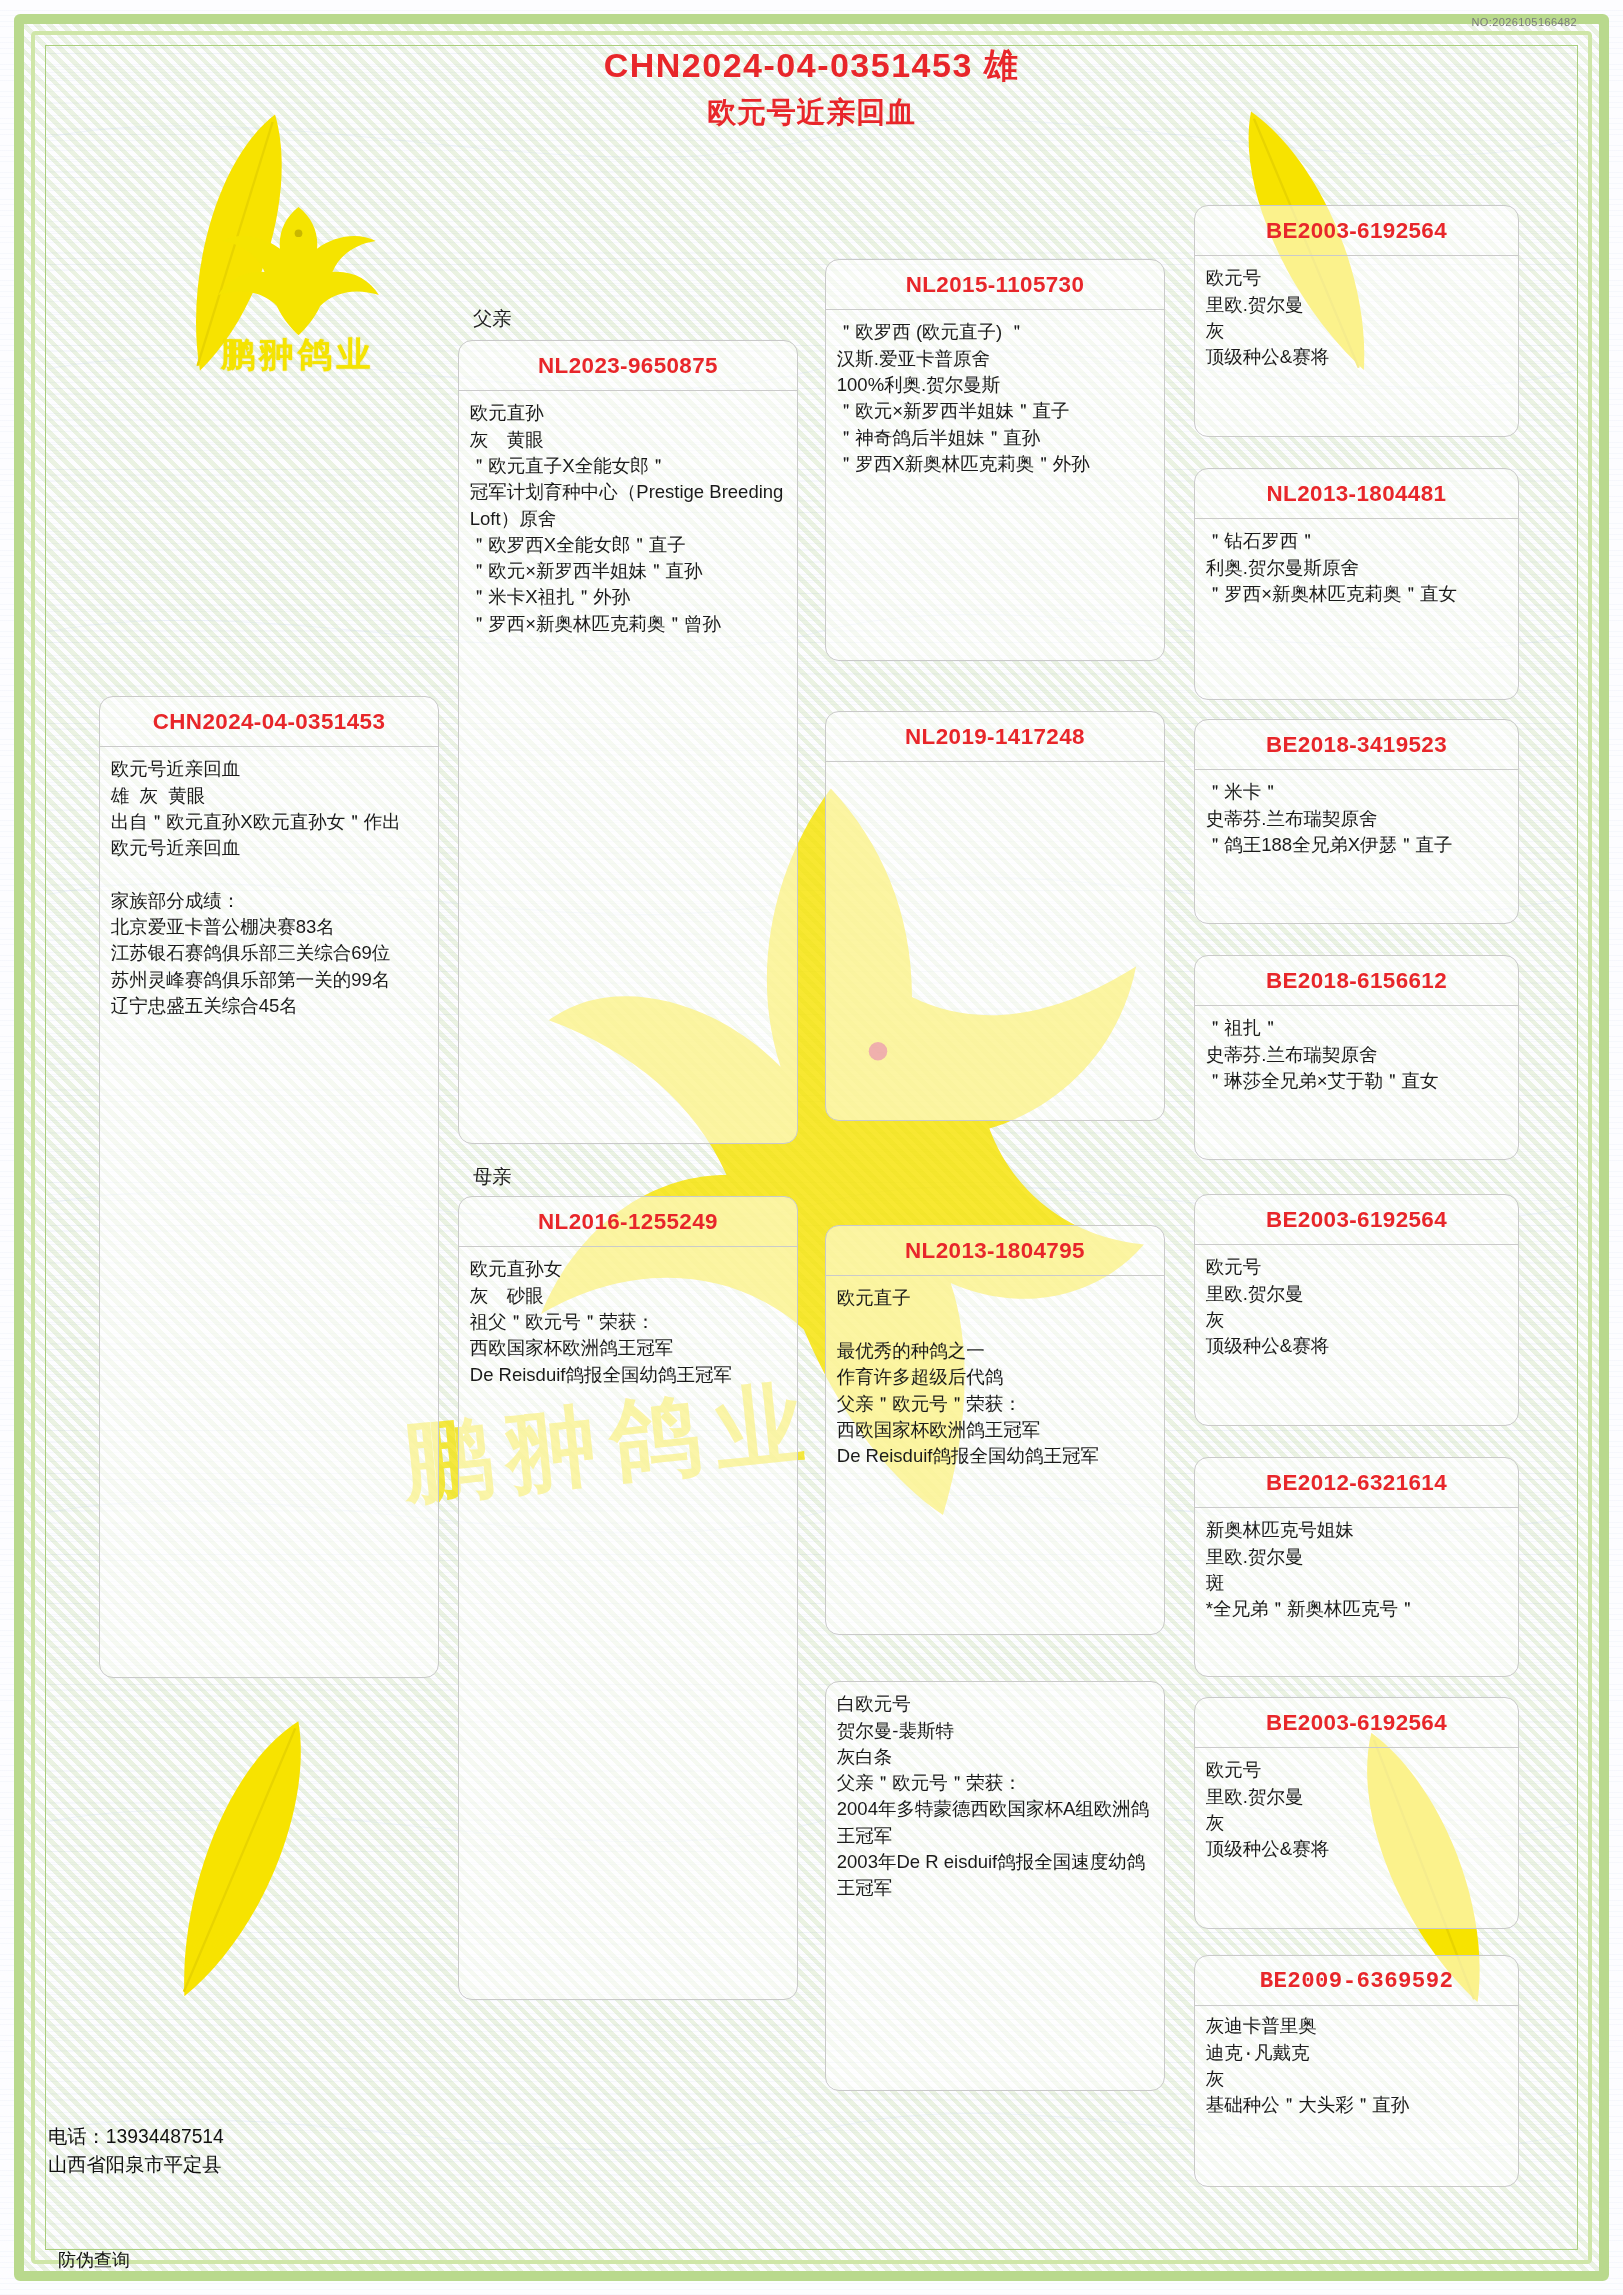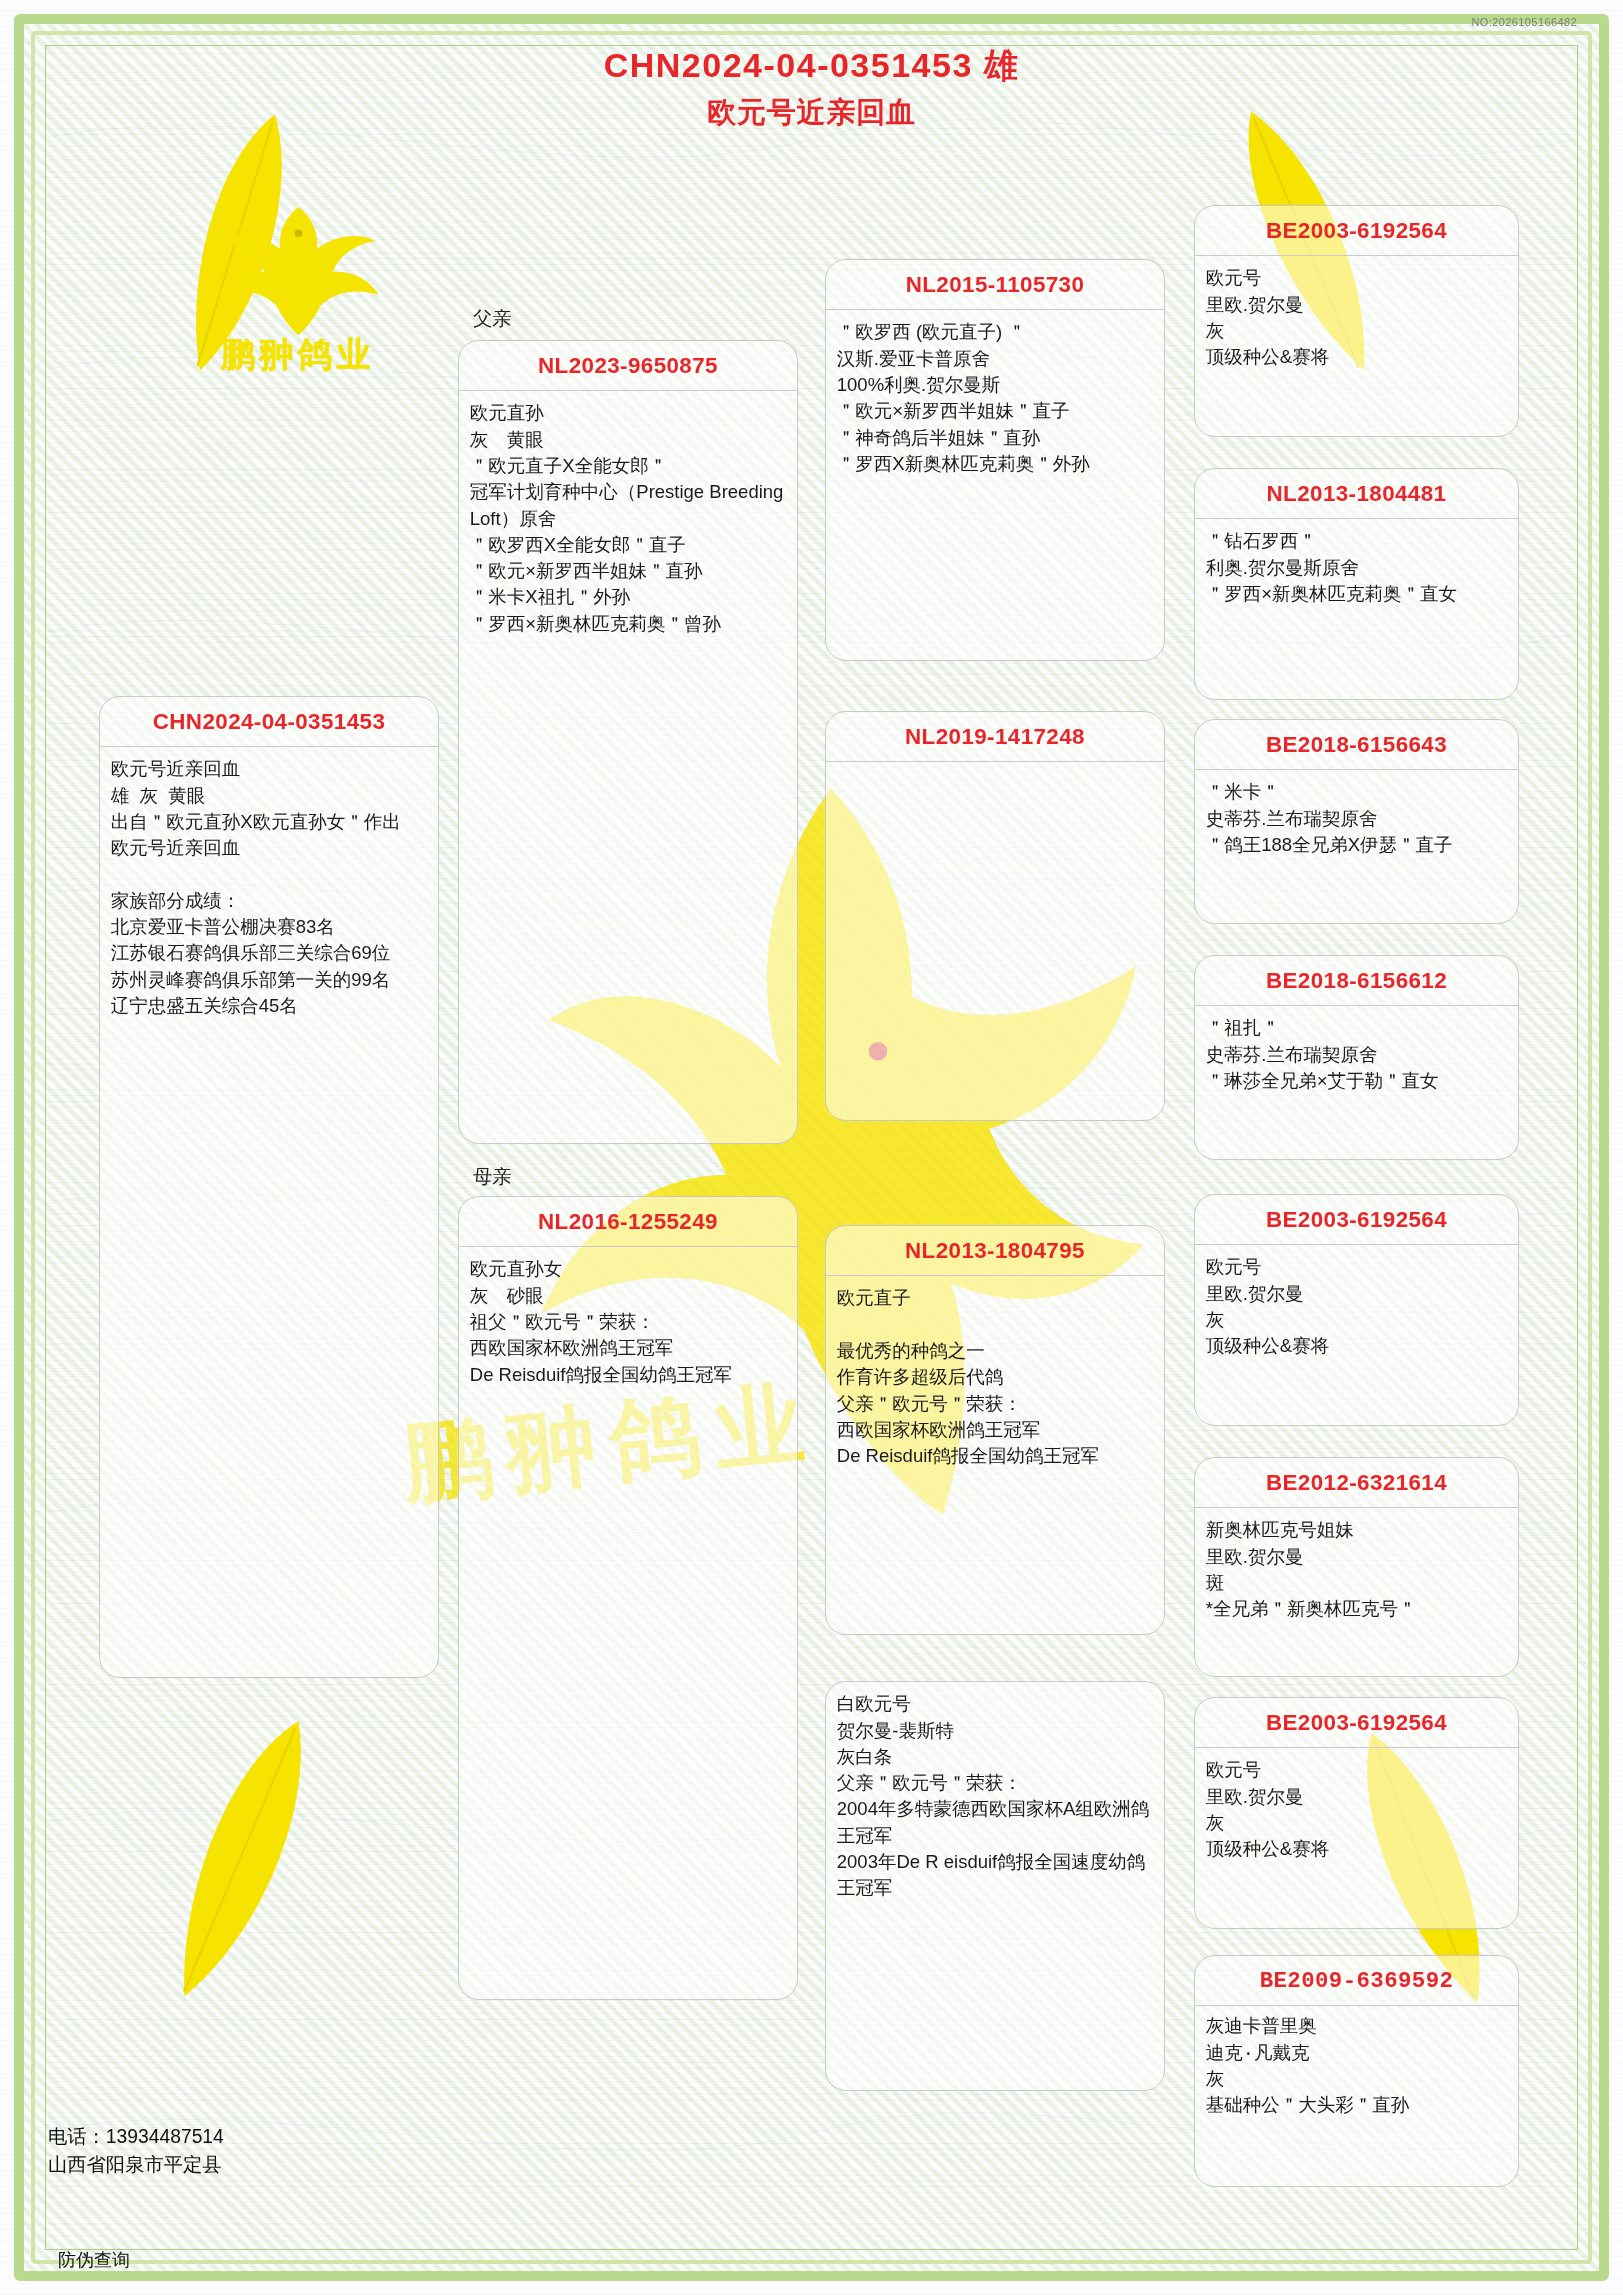"BE2003-6192564" .card { border-radius: 21px -> 14px }
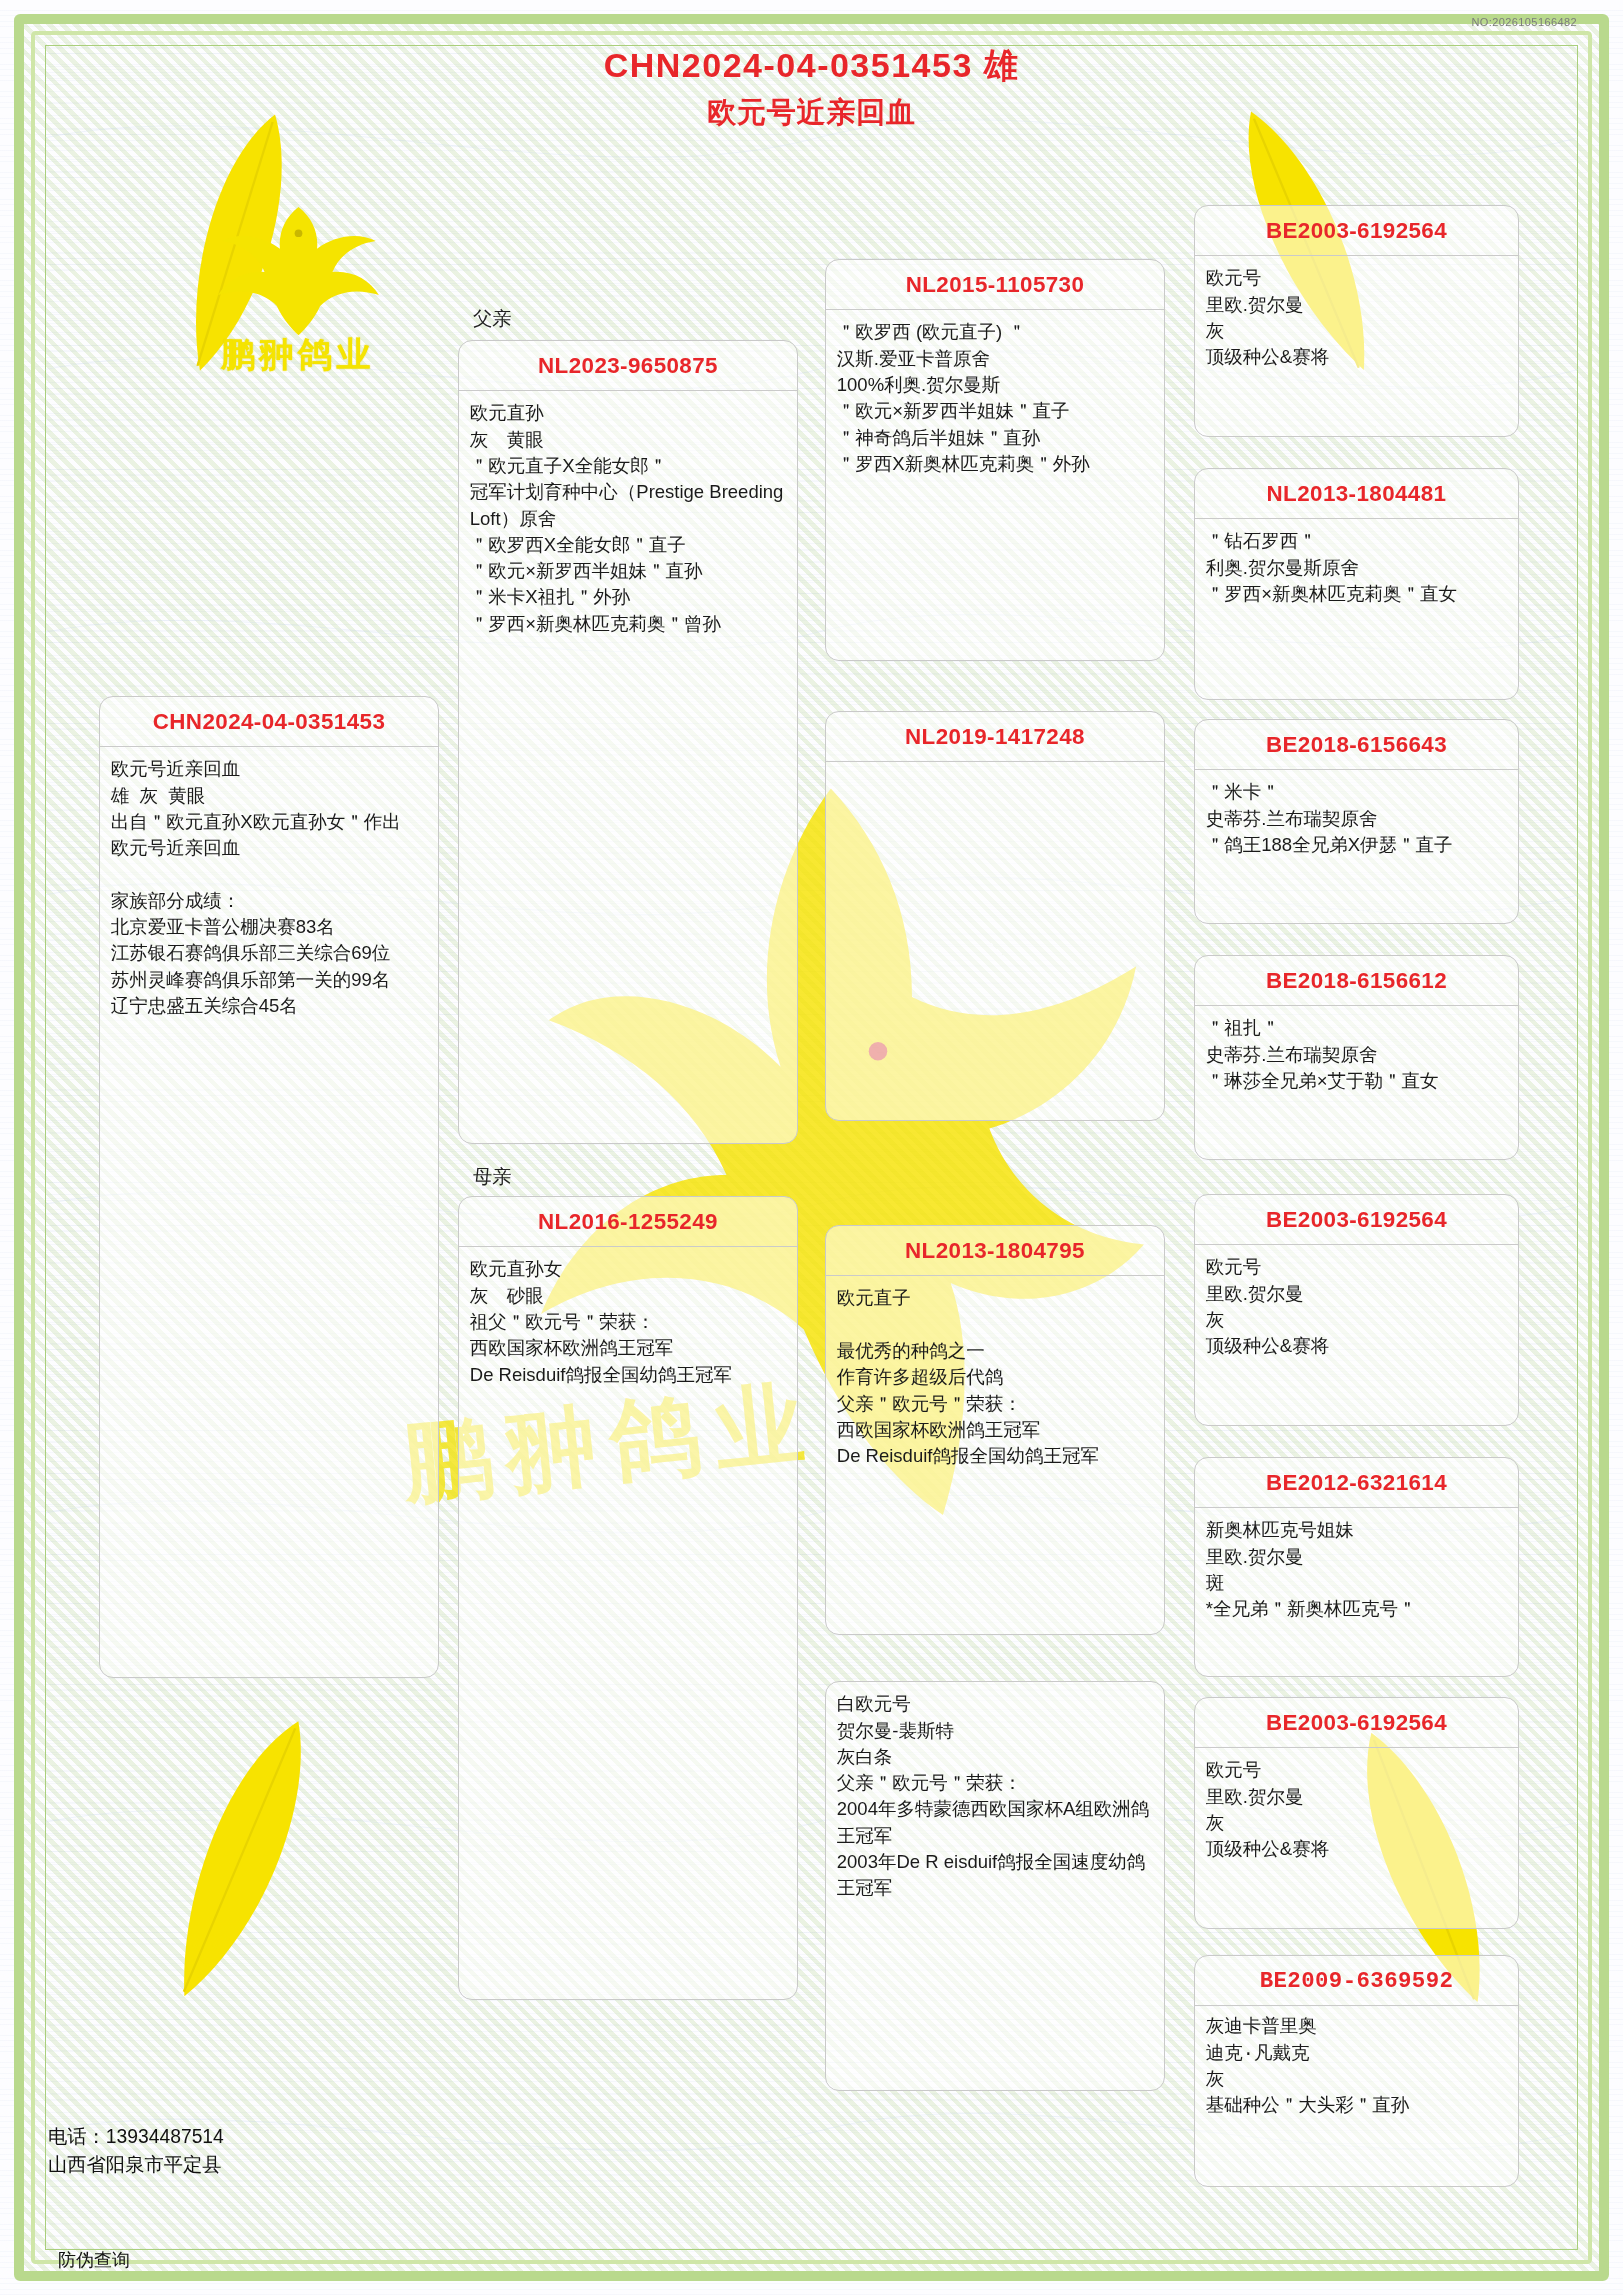"BE2018-6156643" div.ring { text: BE2018-6156643 -> BE2018-3419523 }
